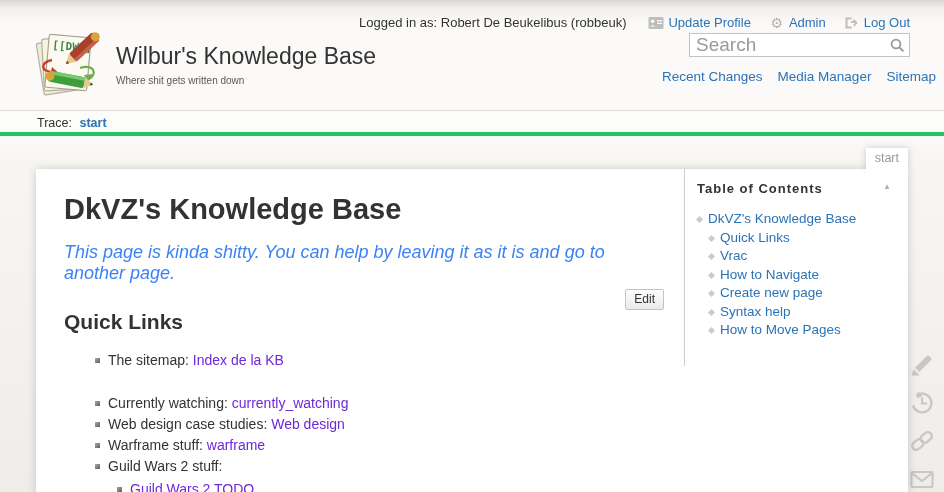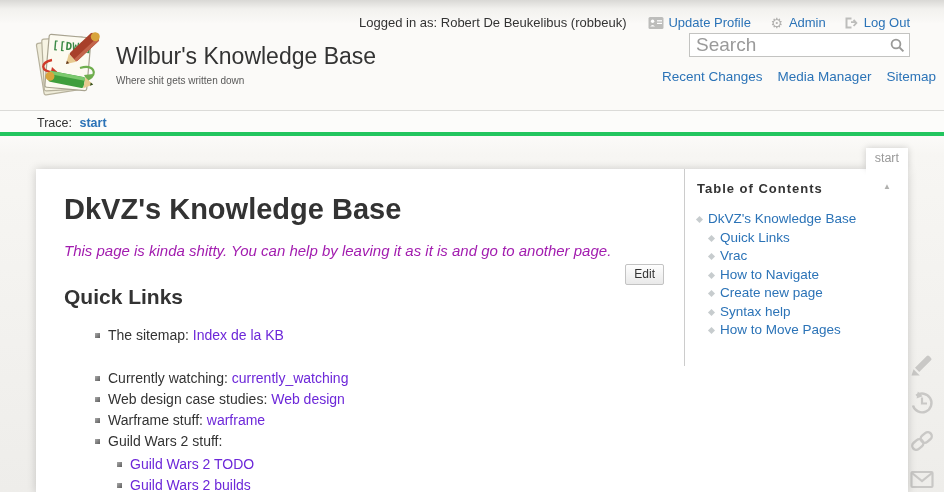"This page is kinda shitty." .intro { color: #a21caf -> #3b82f6; font-size: 15px -> 18px }
